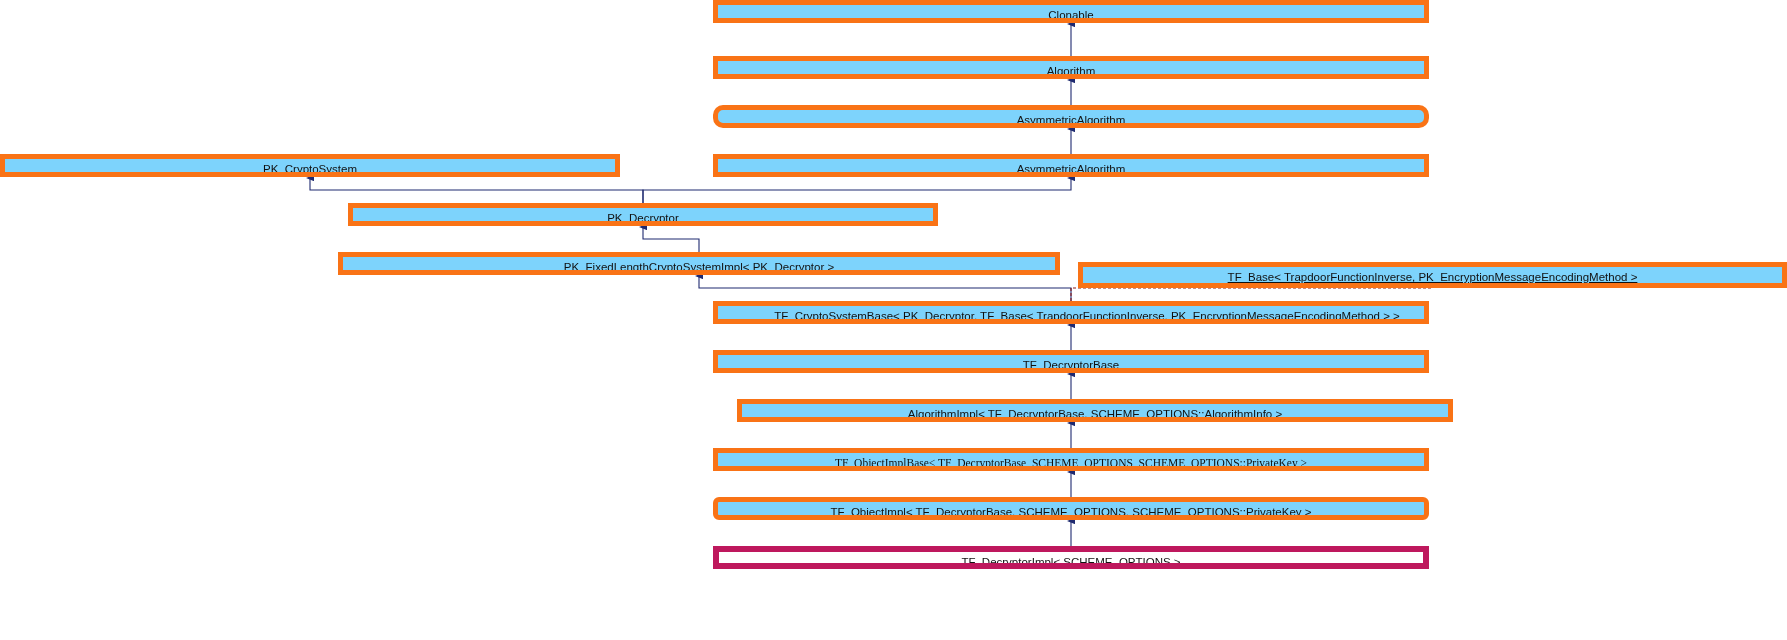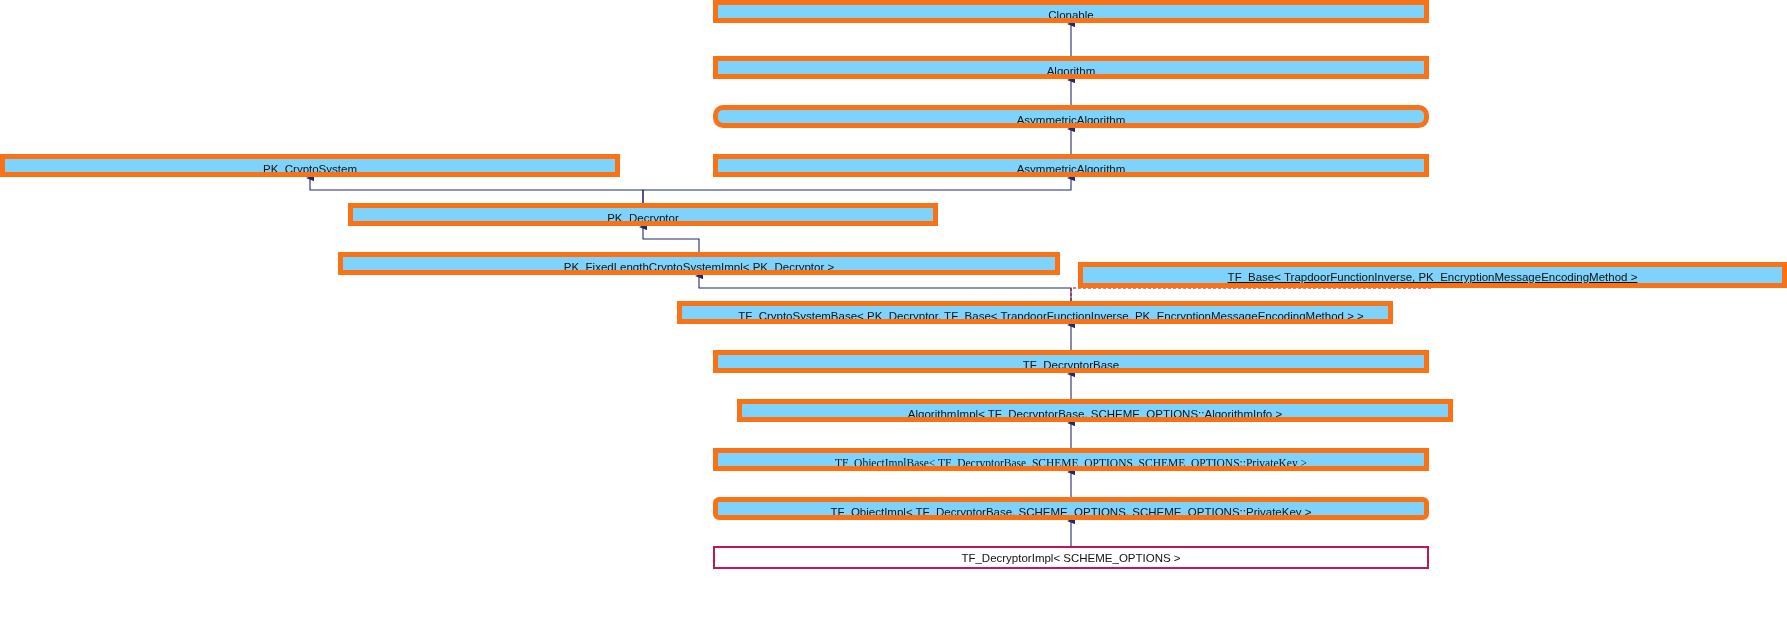"TF_CryptoSystemBase< PK_Decryptor," div.node { left: 677px -> 713px }
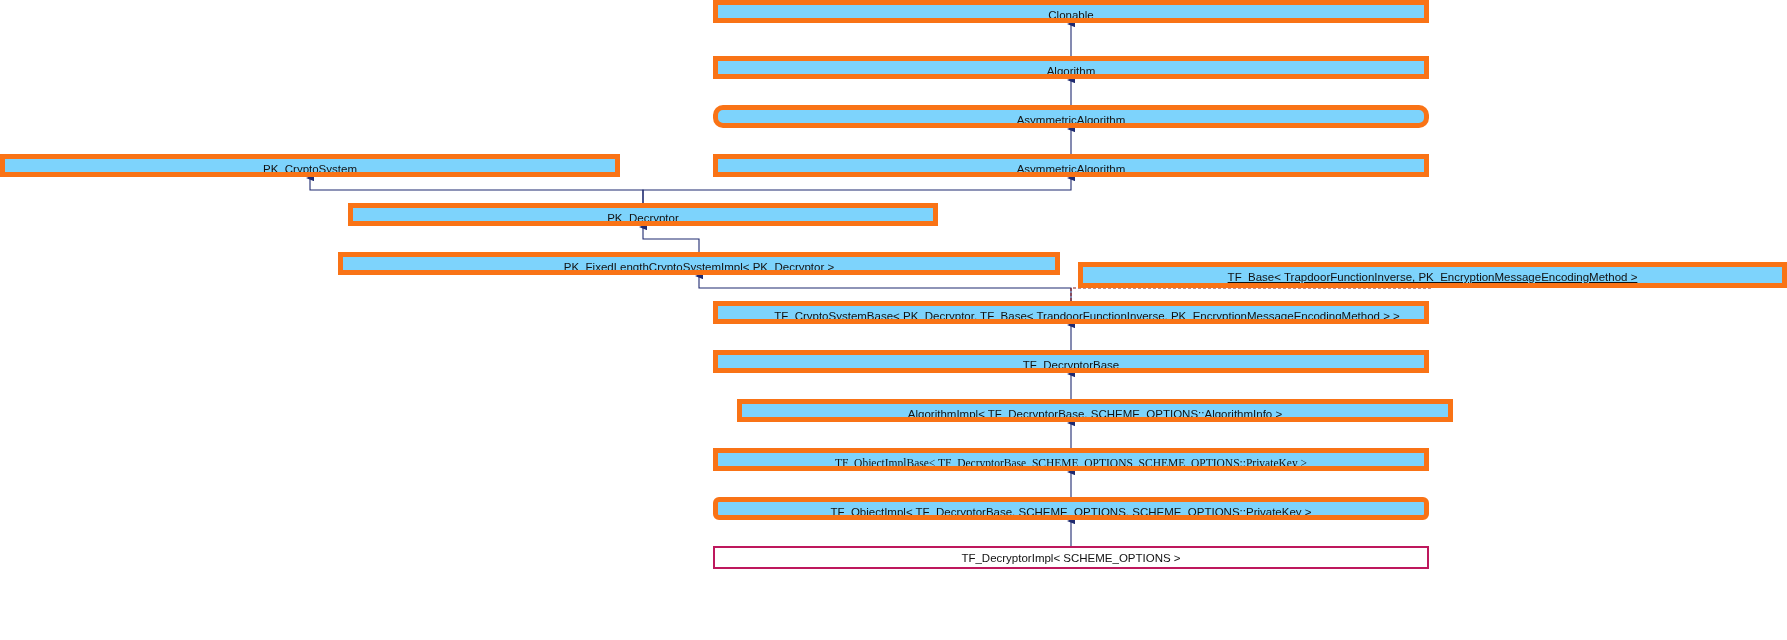"TF_DecryptorImpl< SCHEME_OPTIONS >" .node.current { border: 2px solid #be185d -> 6px solid #be185d }
